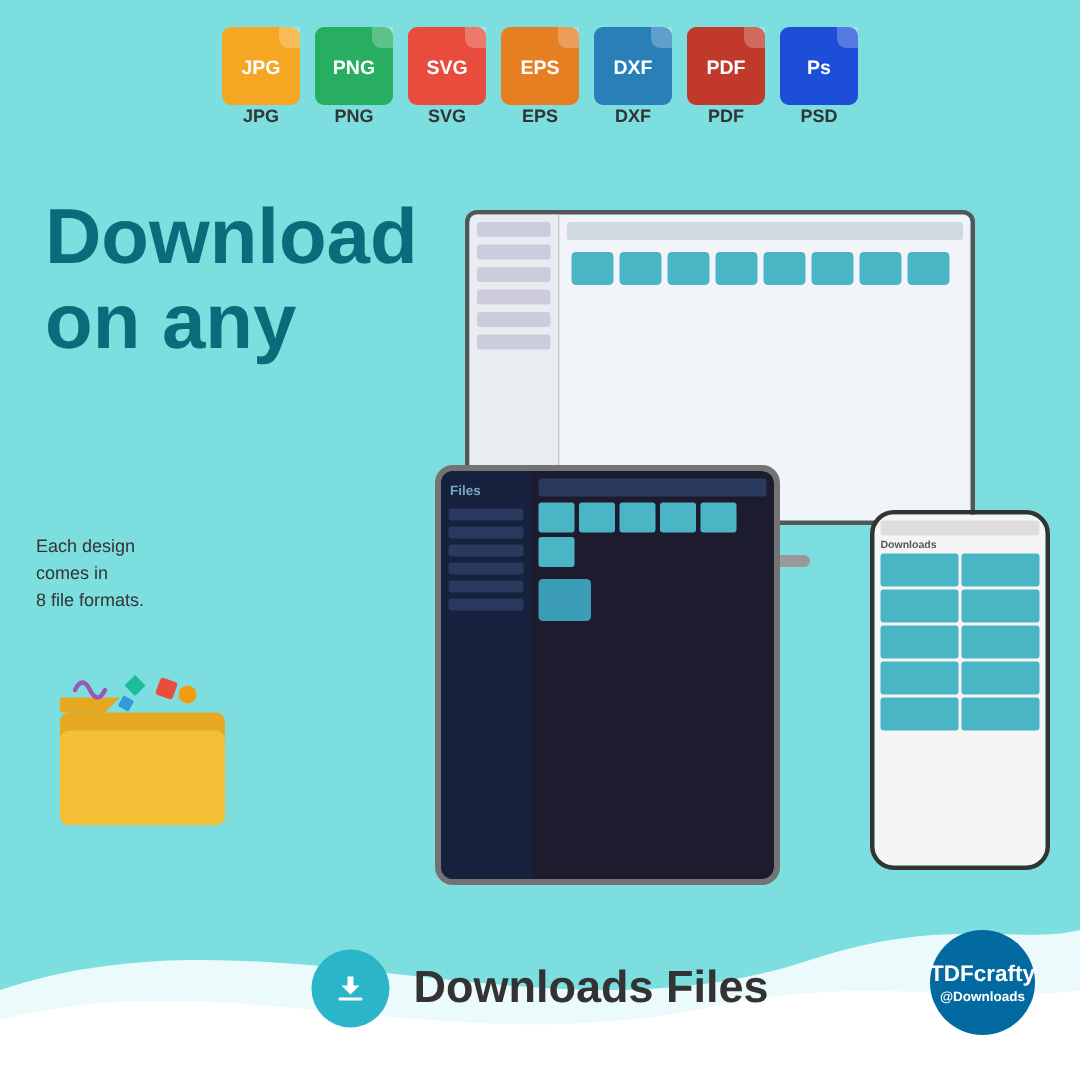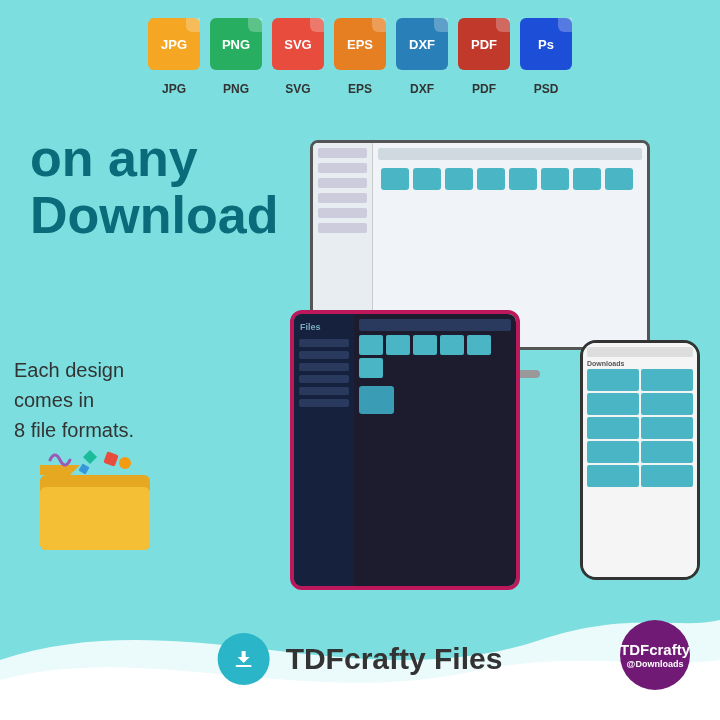"JPG" .file-icon { gap: 12px -> 0 }
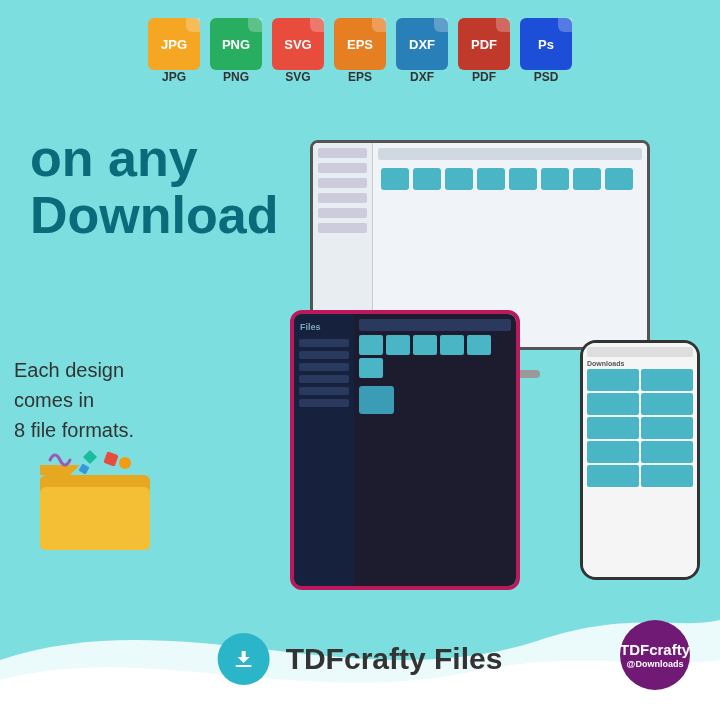"on any" div { order: before "Download" -> after "Download" }
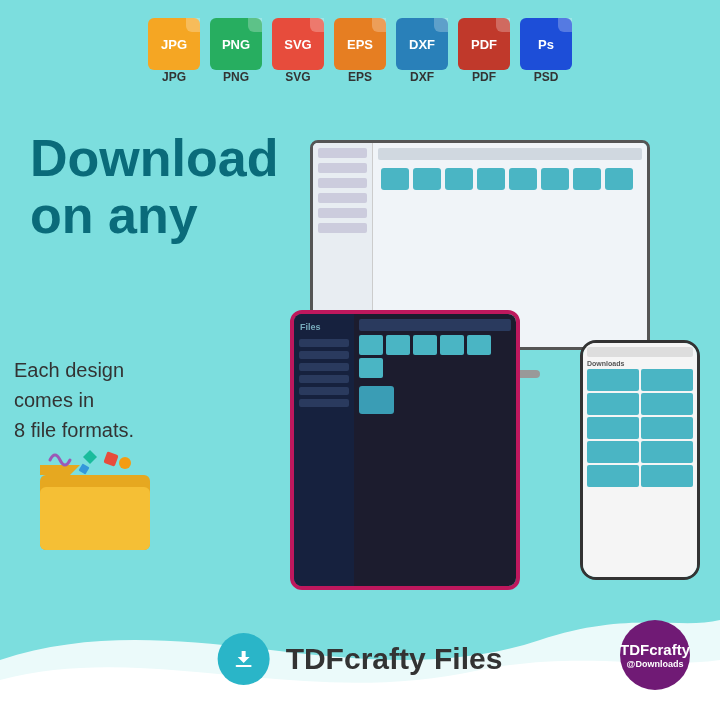"Files" .tablet { border: 4px solid #be185d -> 4px solid #737373 }
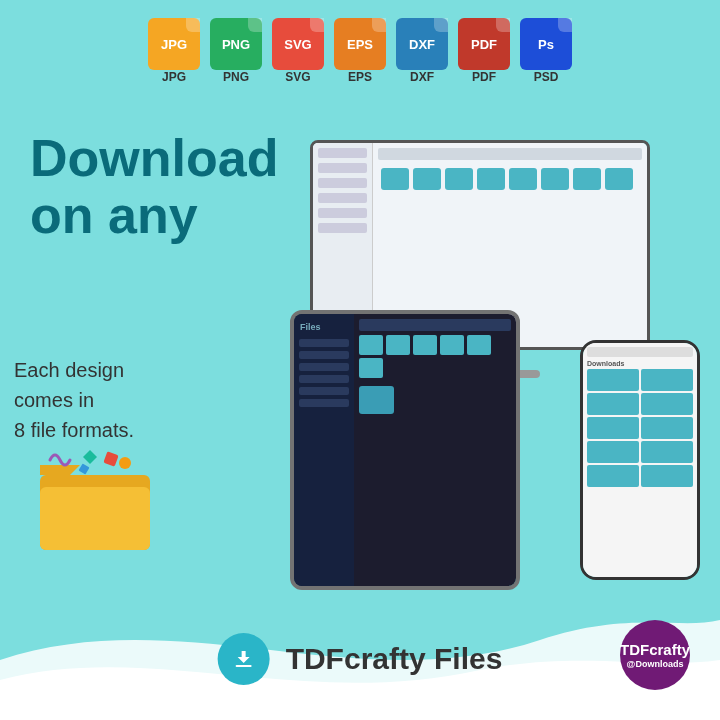"Each design" .sub-text { font-size: 20px -> 12px; left: 14px -> 24px }
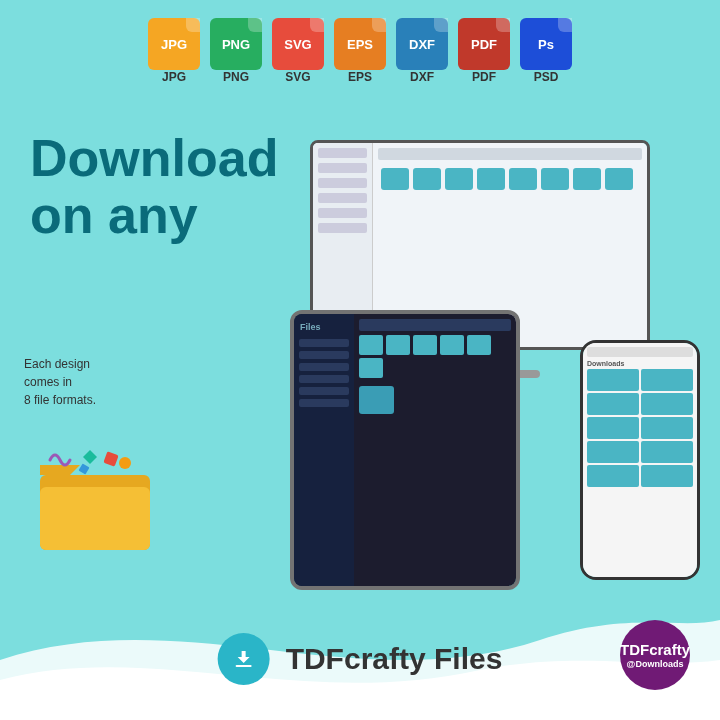"TDFcrafty Files" span.download-text { text: TDFcrafty -> Downloads }
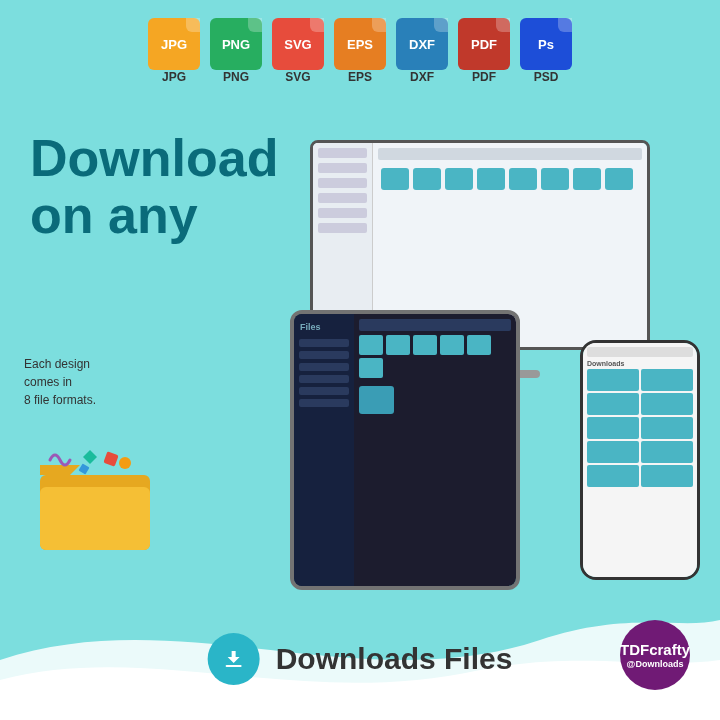"TDFcrafty" .brand-badge { background: #701a75 -> #0369a1 }
